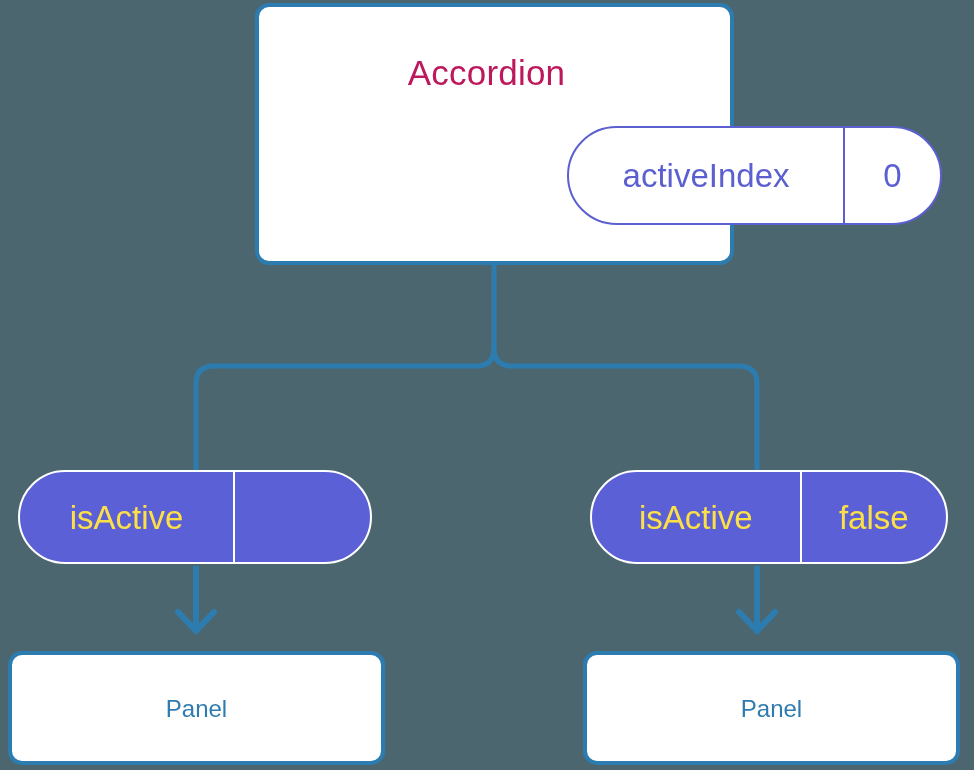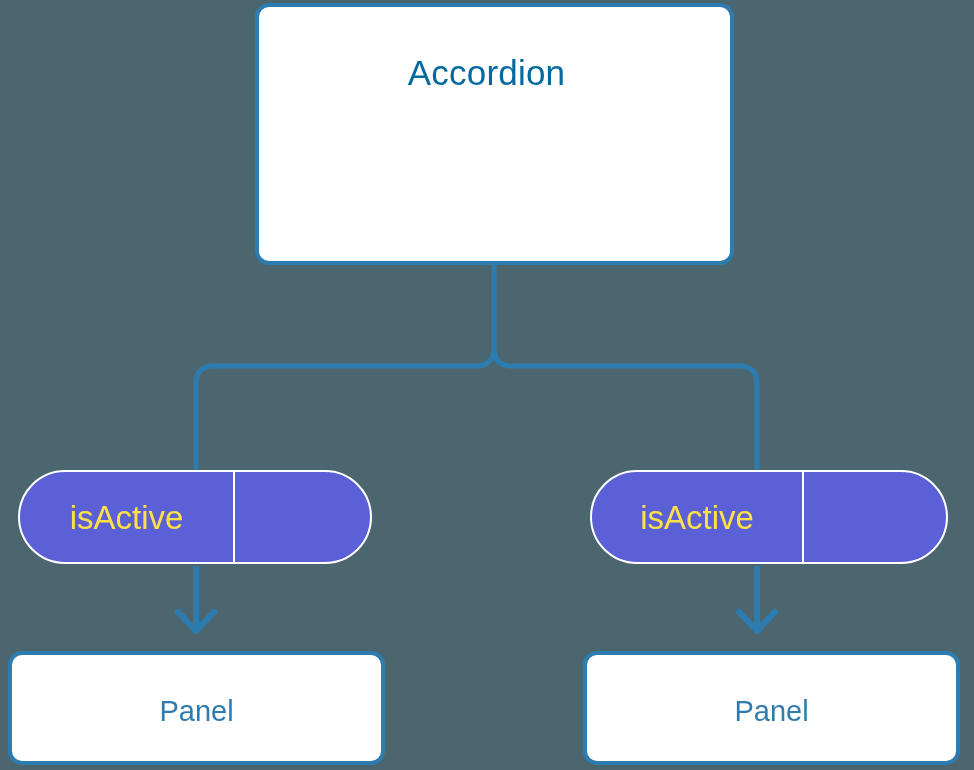"Accordion" .card-title { color: #0369a1 -> #be185d }
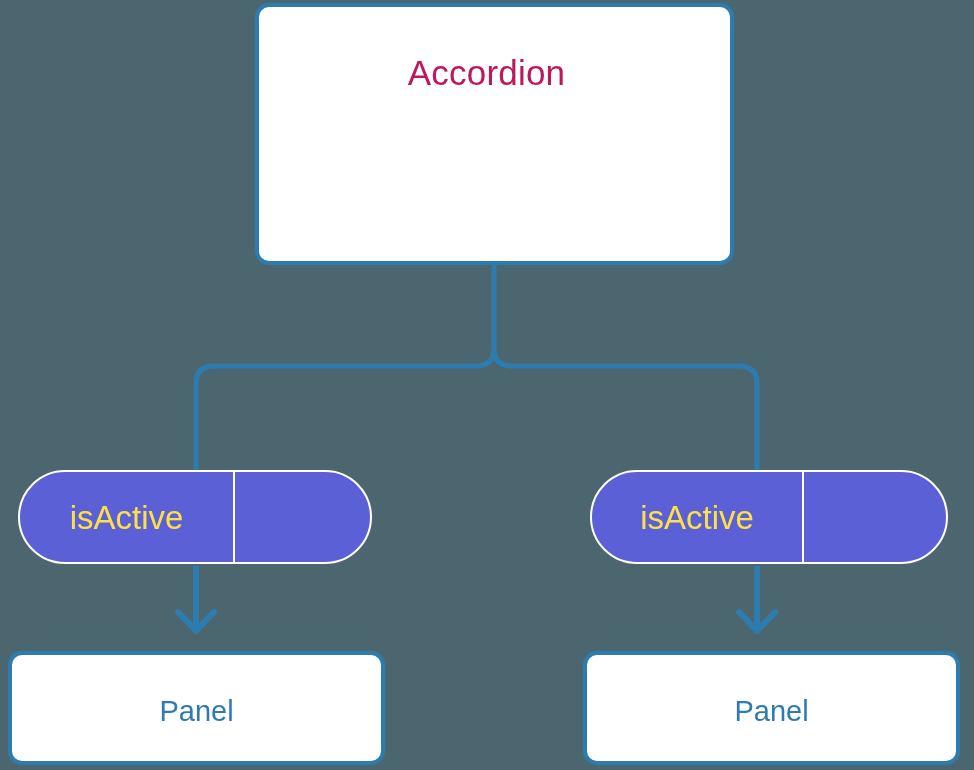"activeIndex" div.pill { html: none -> <div> <div>activeIndex</div> <div>0</div> </div> }
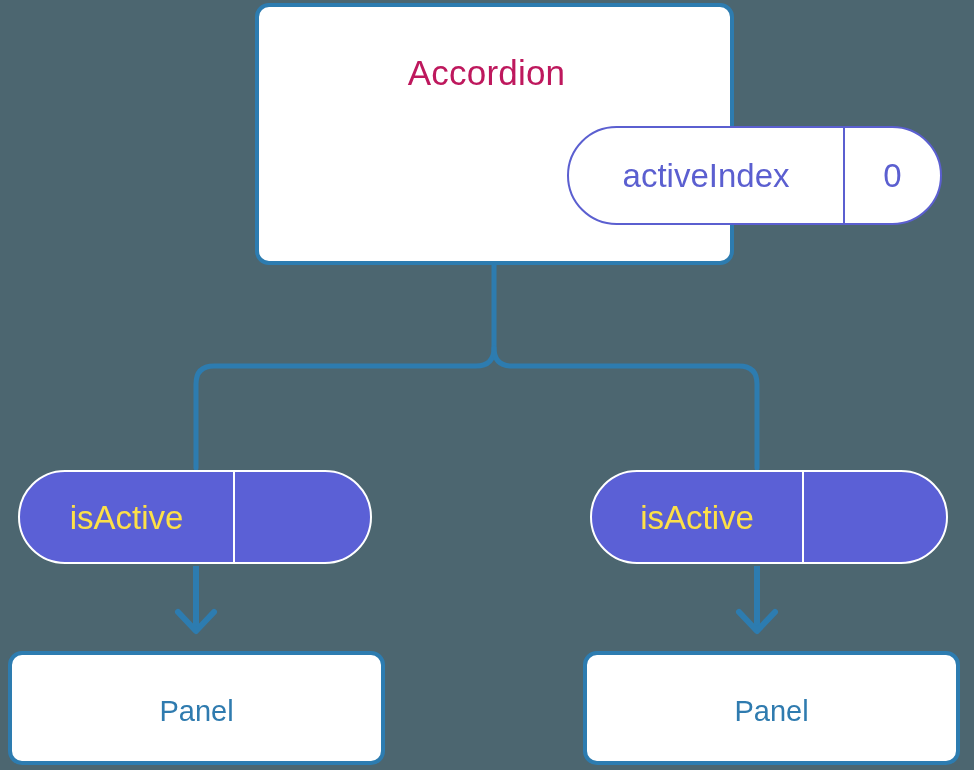"false" div.pill-val { html: none -> <div>false</div> }
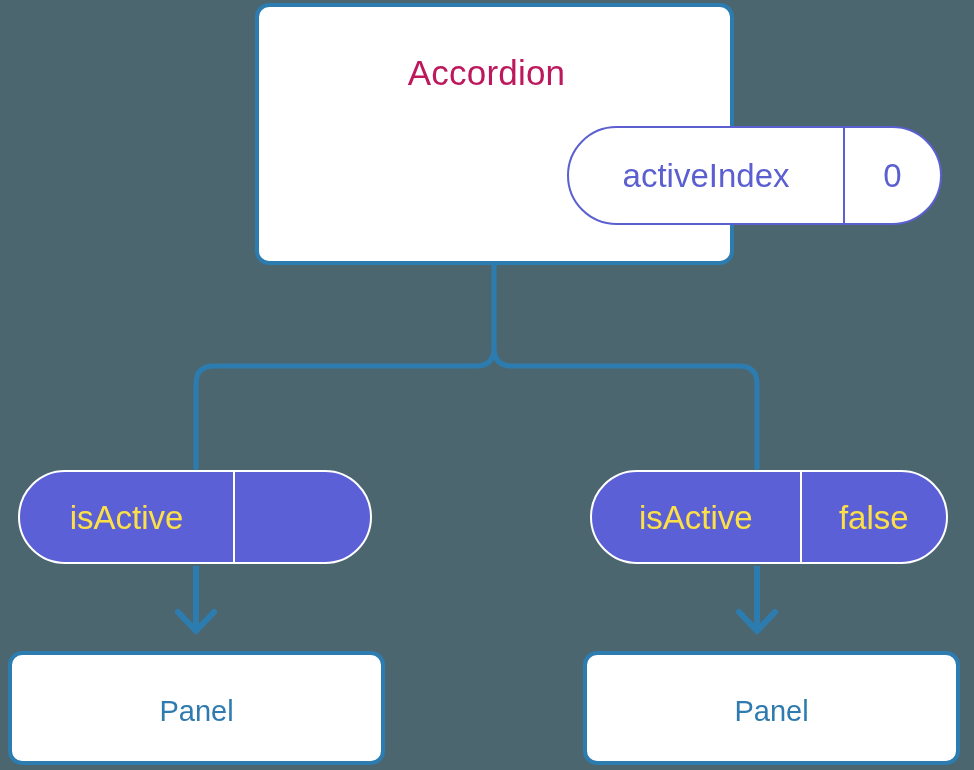"Panel" .panel-label { font-size: 29px -> 24px }
